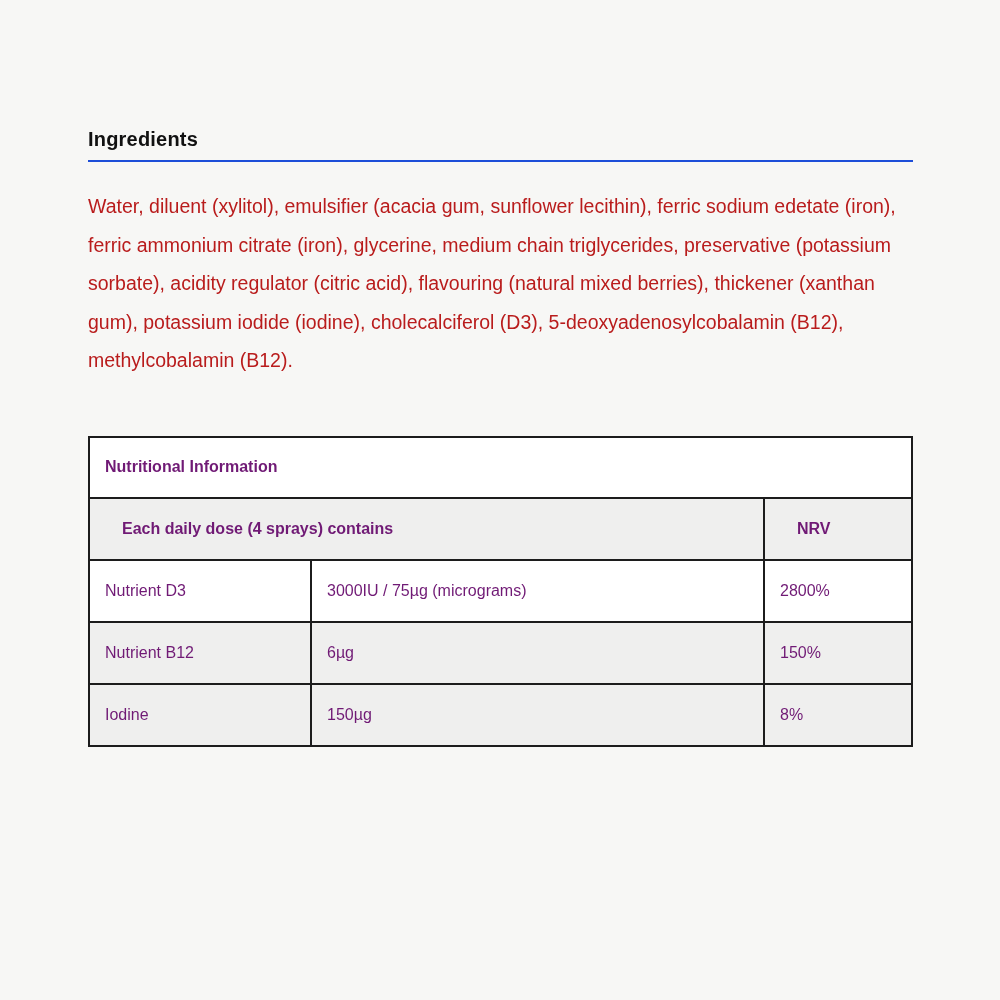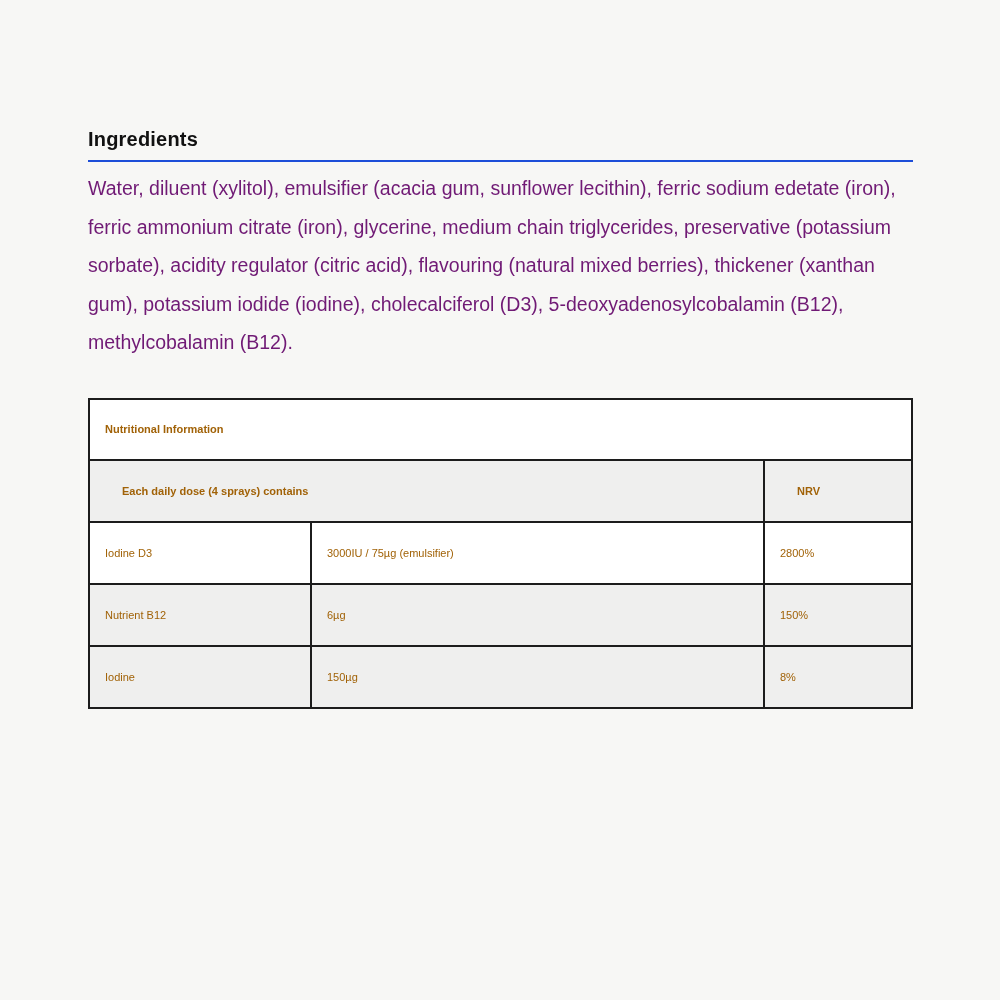"Water, diluent (xylitol), emulsifier" .ingredients-body { color: #701a75 -> #b91c1c; margin-top: 7px -> 25px }
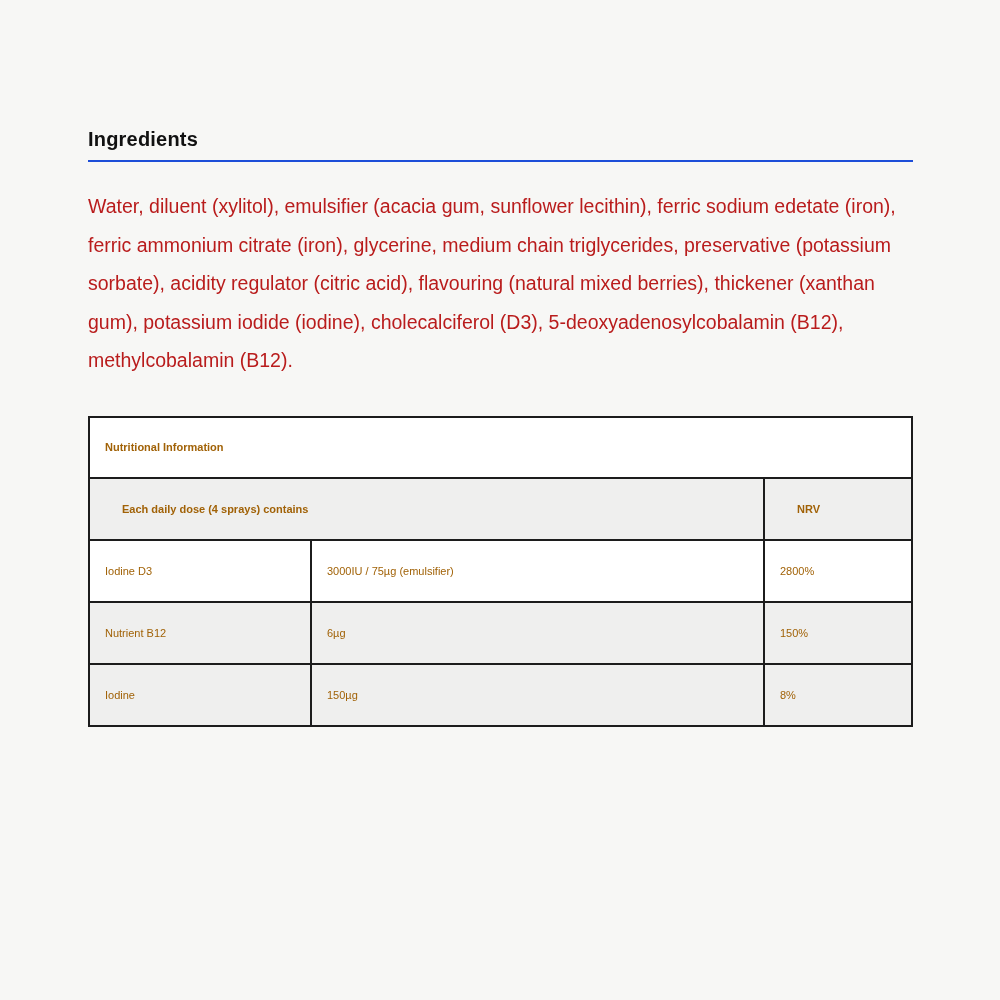"Nutritional Information" .nutrition-table { color: #a16207 -> #701a75; font-size: 11px -> 16px; margin-top: 36px -> 56px }
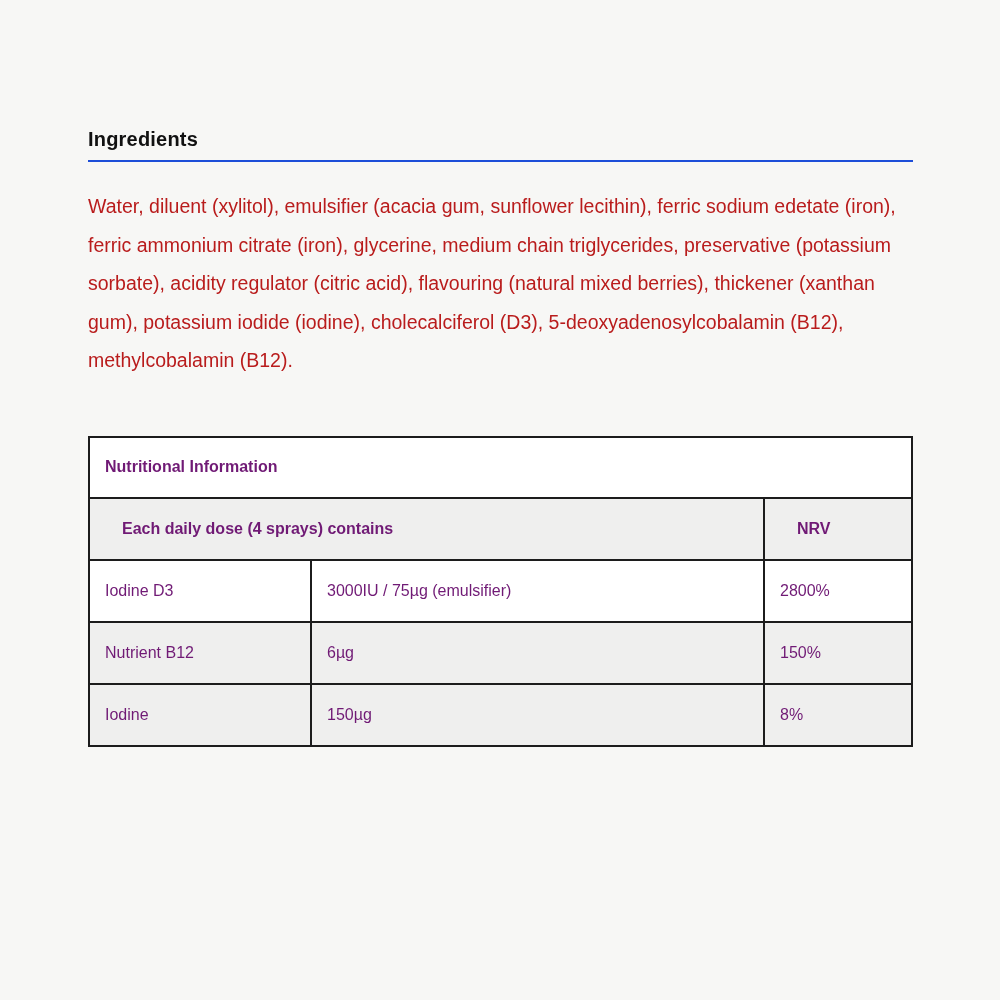"Iodine D3" td { text: Iodine -> Nutrient }
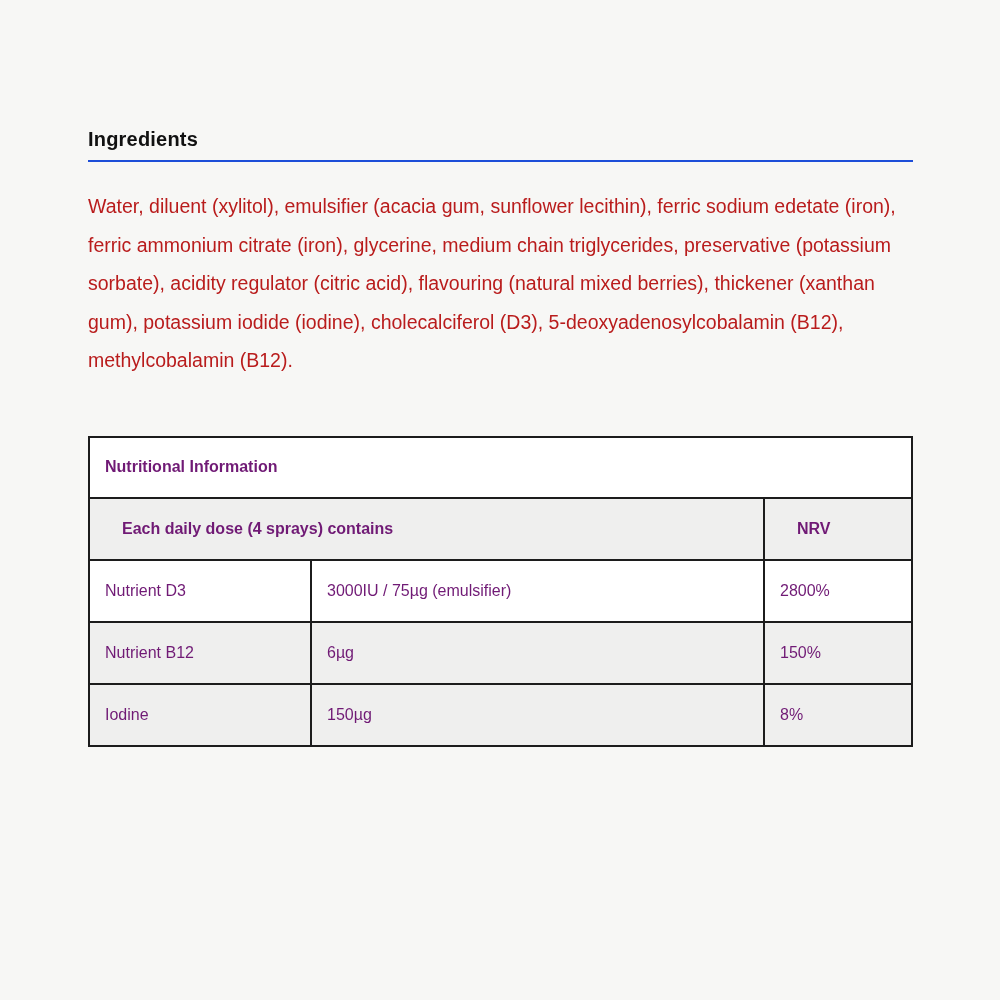"3000IU / 75µg (emulsifier)" td { text: emulsifier -> micrograms }
